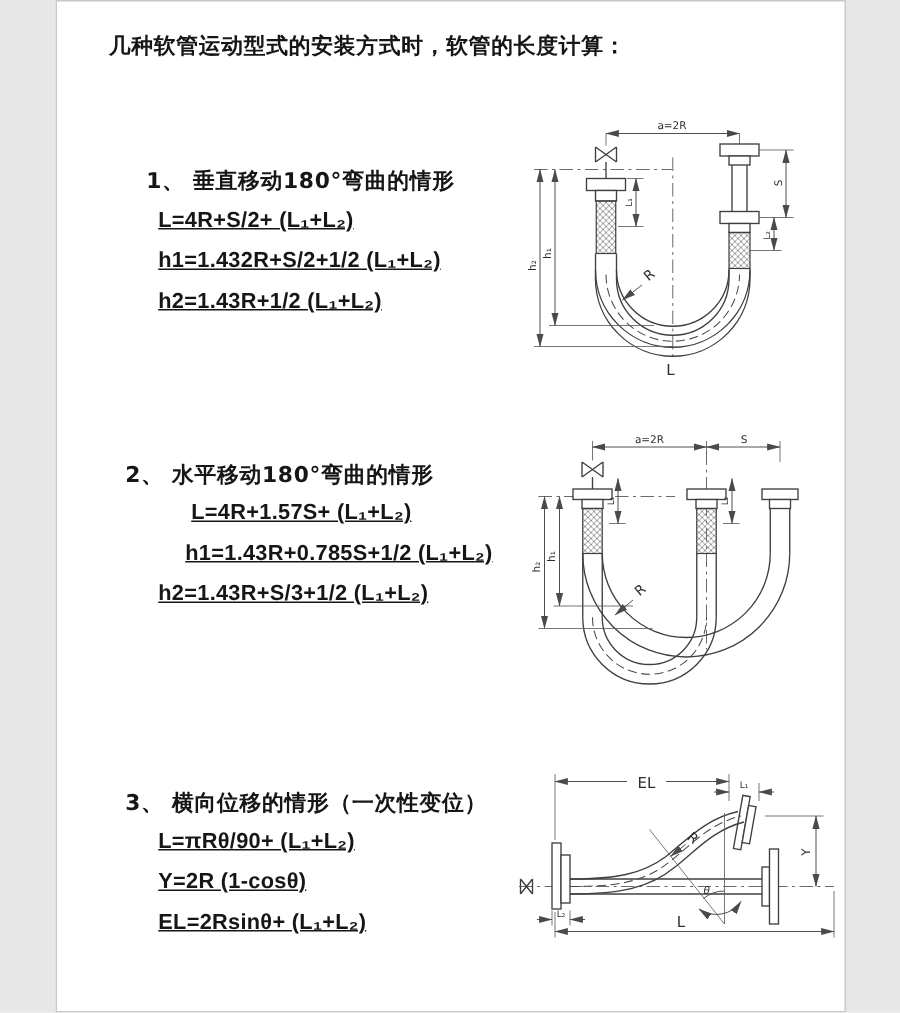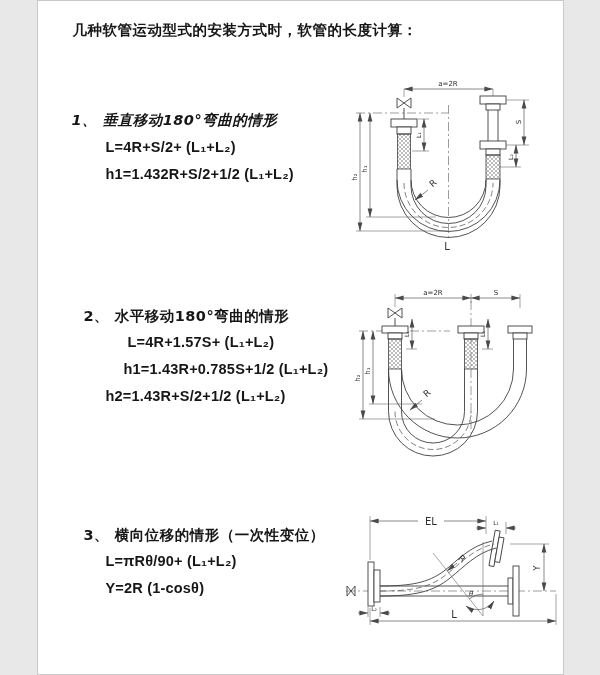"1、 垂直移动180°弯曲的情形" div.sec-heading { font-style: italic -> none; left: 34px -> 60px }
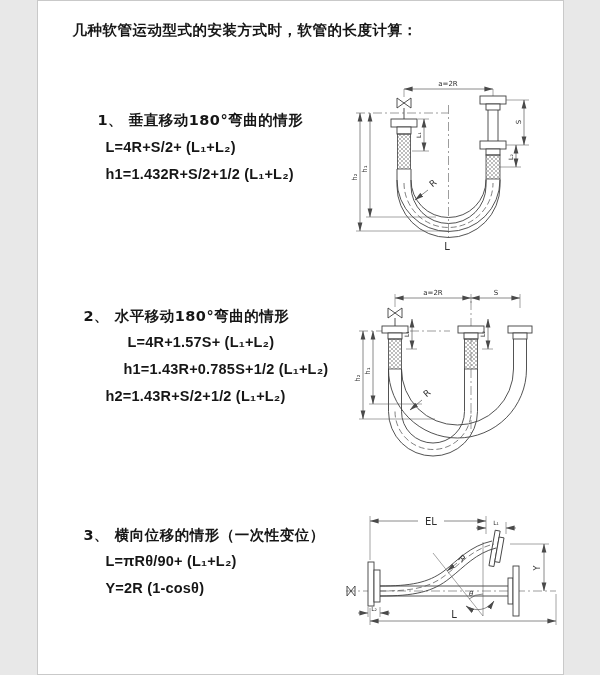"L=4R+S/2+ (L₁+L₂)" .formula { text-decoration: none -> underline }
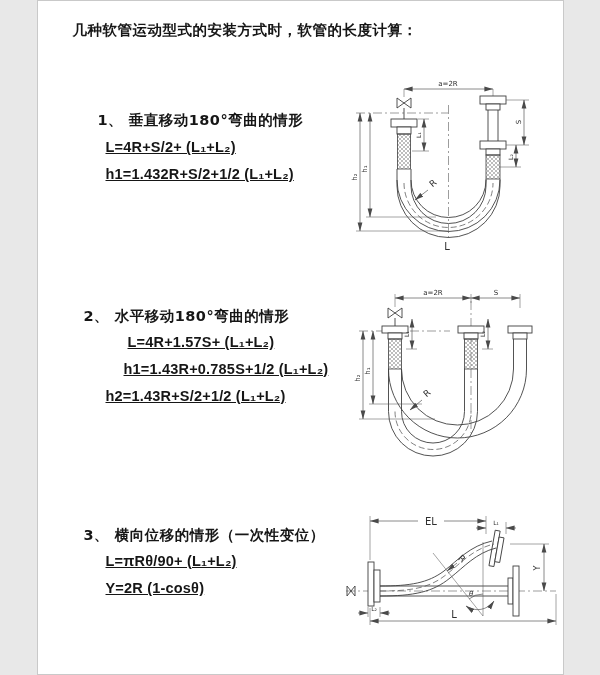"h2=1.43R+1/2 (L₁+L₂)" div.formula { html: none -> <div>h2=1.43R+1/2 (L₁+L₂)</div> }
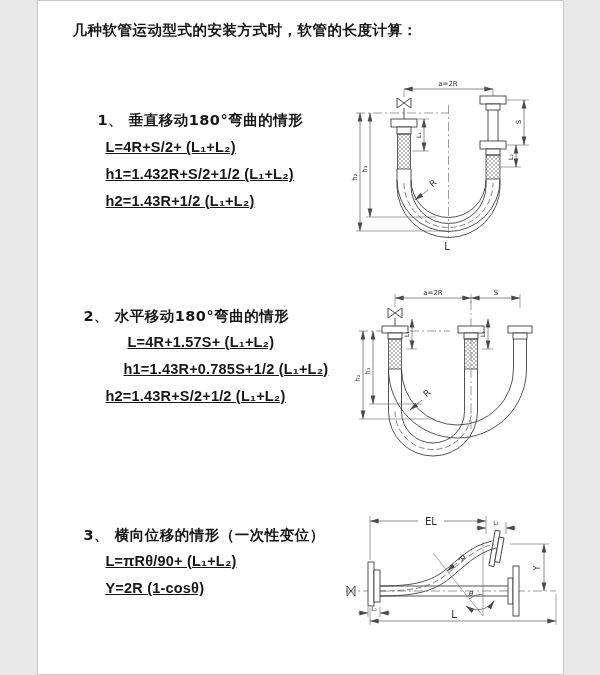"h2=1.43R+S/2+1/2 (L₁+L₂)" div.formula { text: 1.43R+S/2+1/2 -> 1.43R+S/3+1/2 }
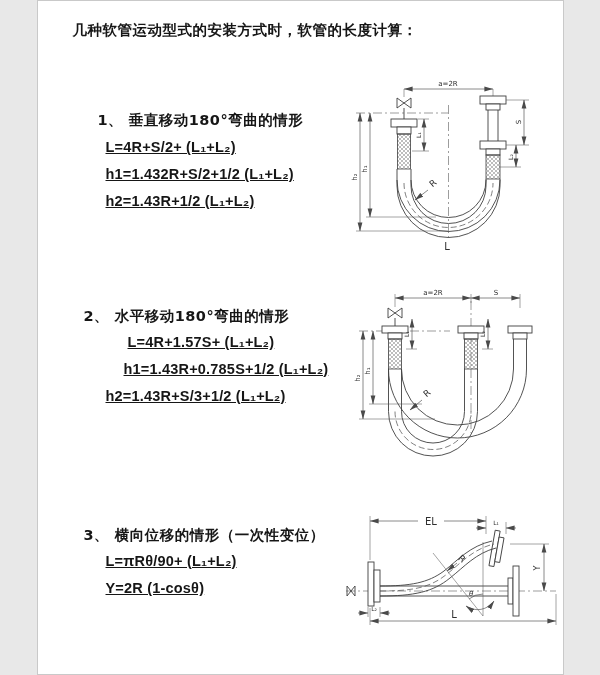"EL=2Rsinθ+ (L₁+L₂)" div.formula { html: none -> <div>EL=2Rsinθ+ (L₁+L₂)</div> }
